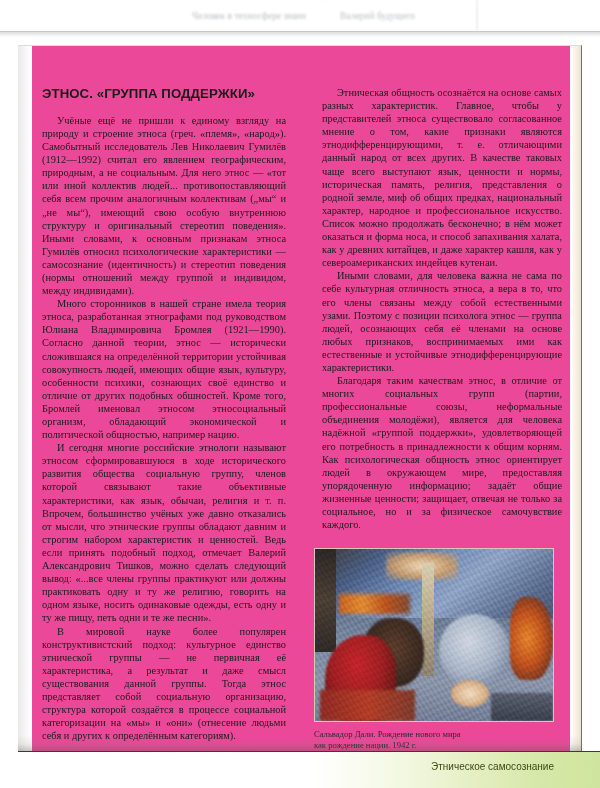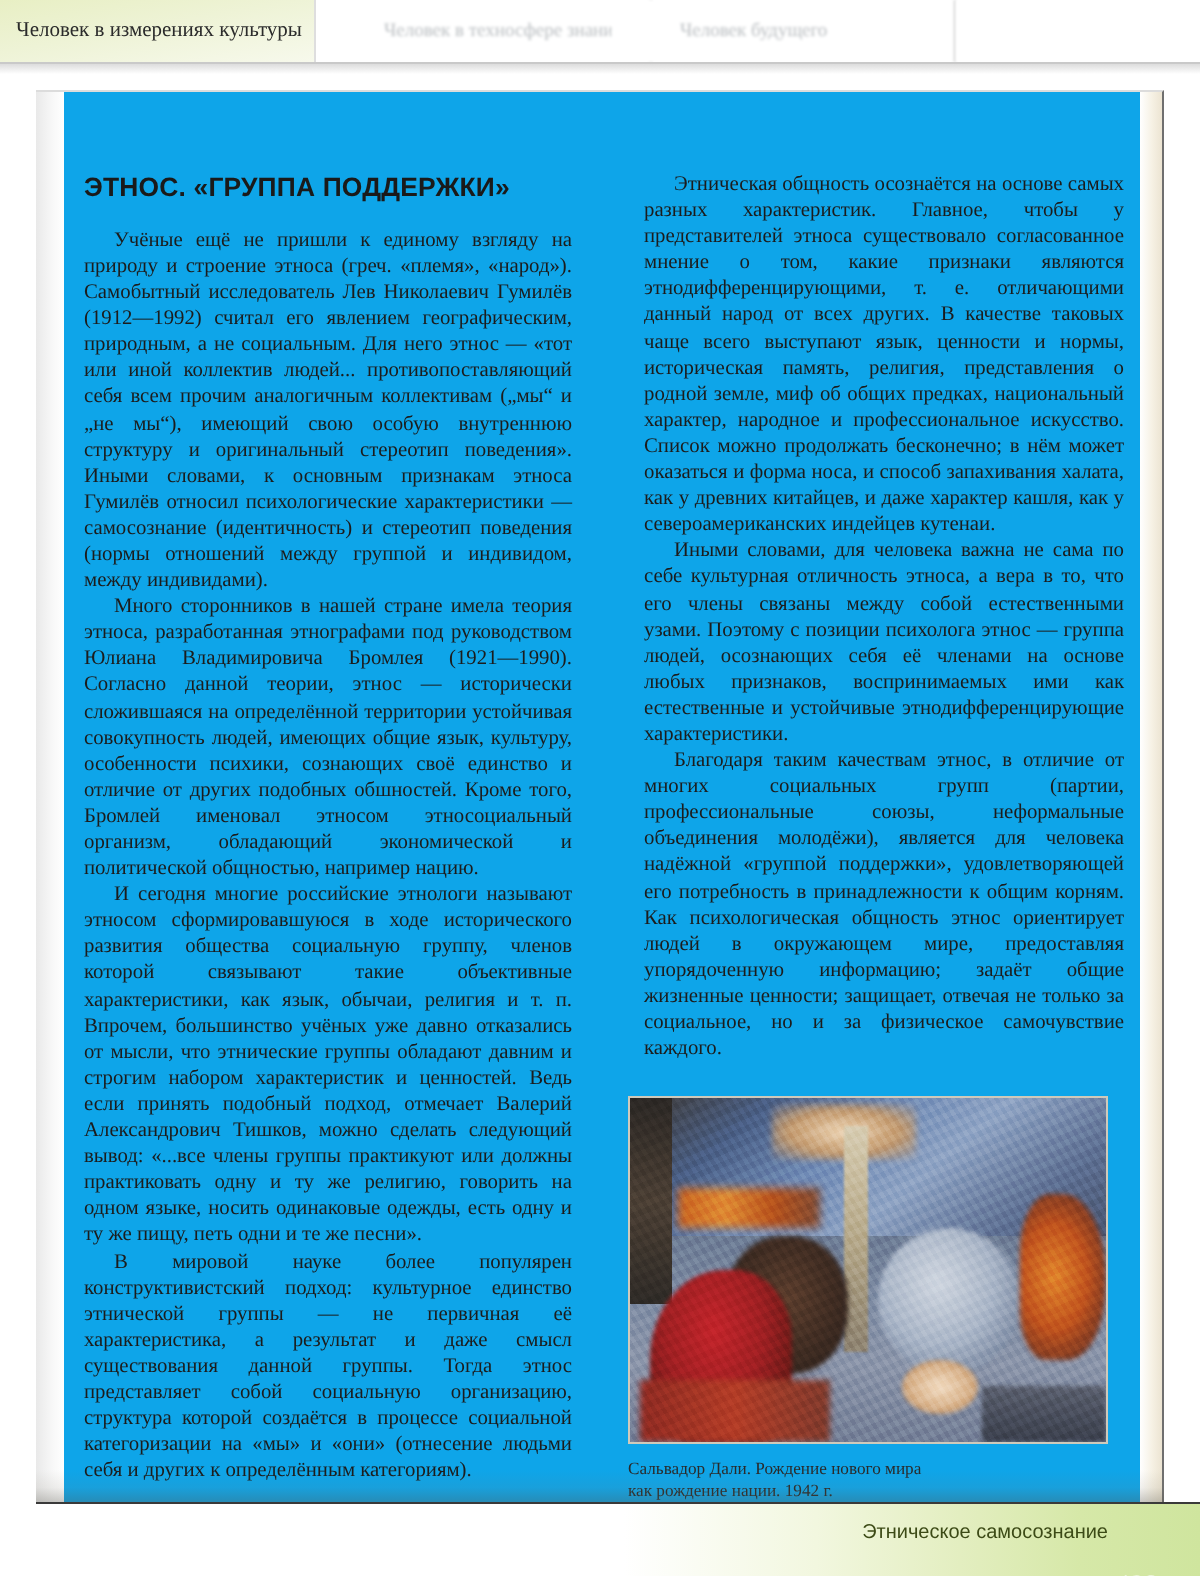"Человек в измерениях культуры" div.tab { html: <div> <span>Человек в измерениях культуры</span> </div> -> none }
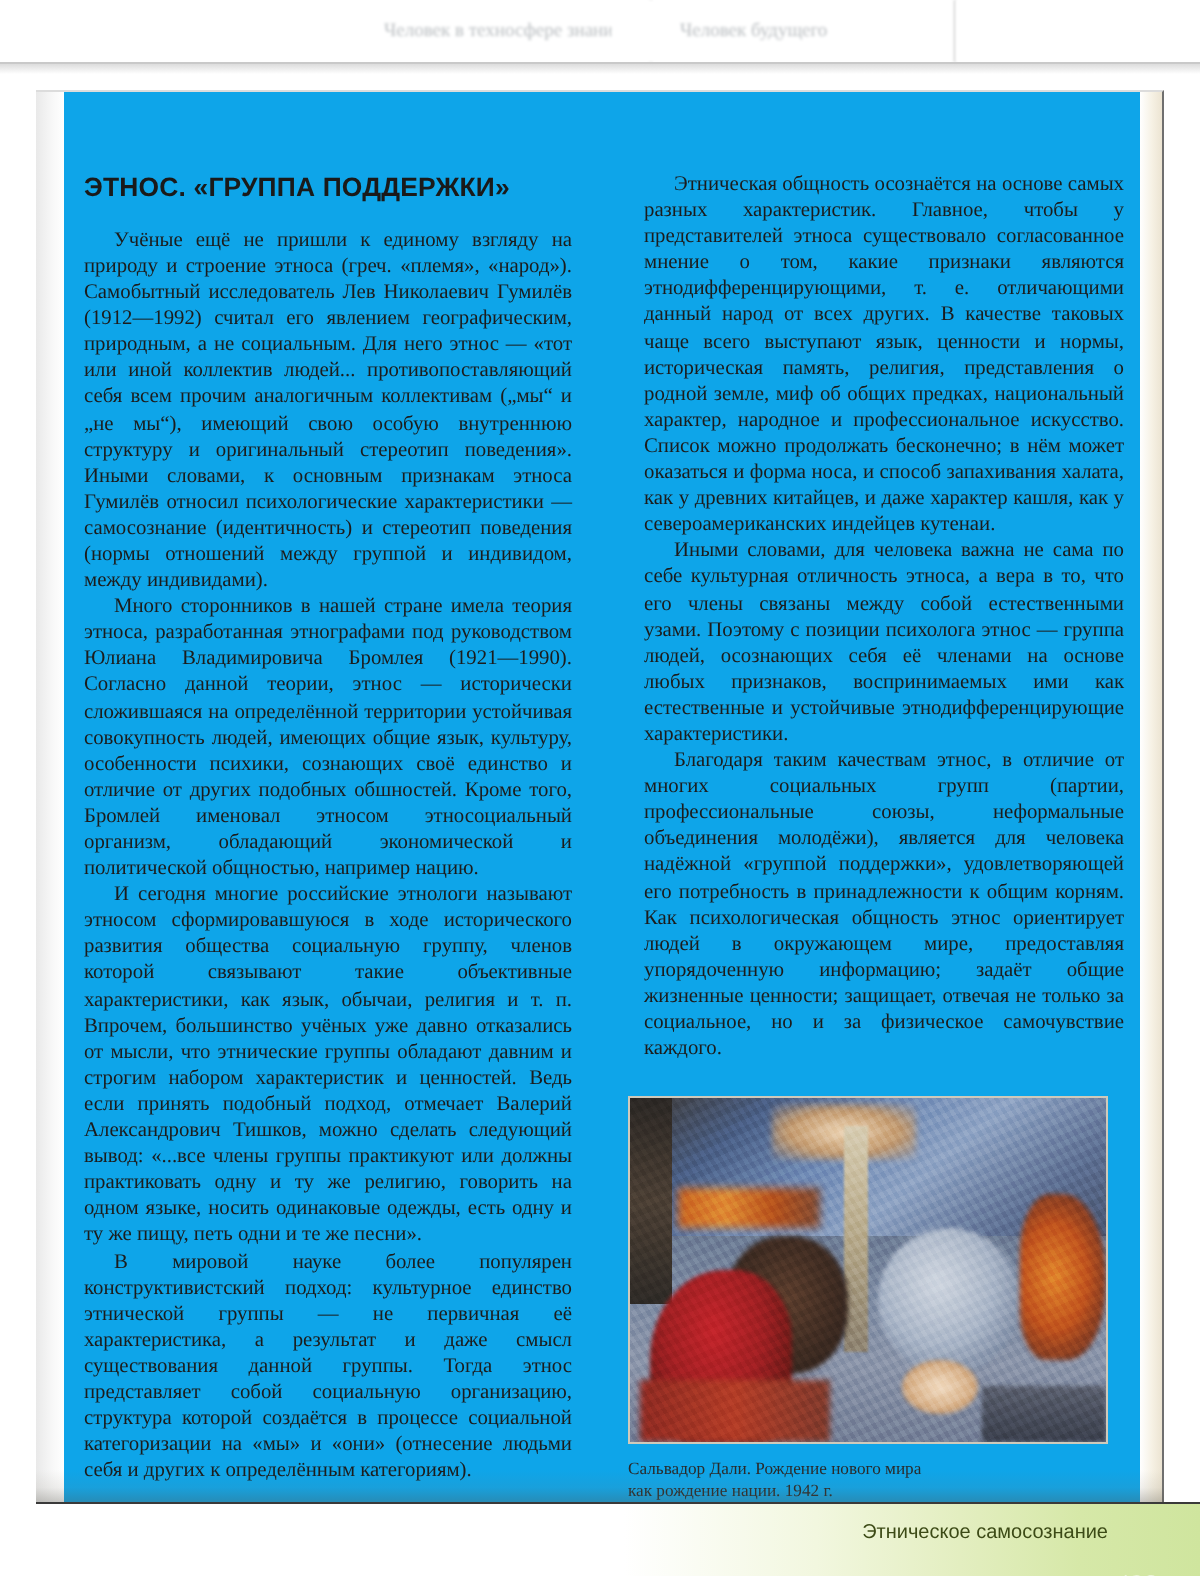"Человек будущего" span { text: Человек -> Валерий }
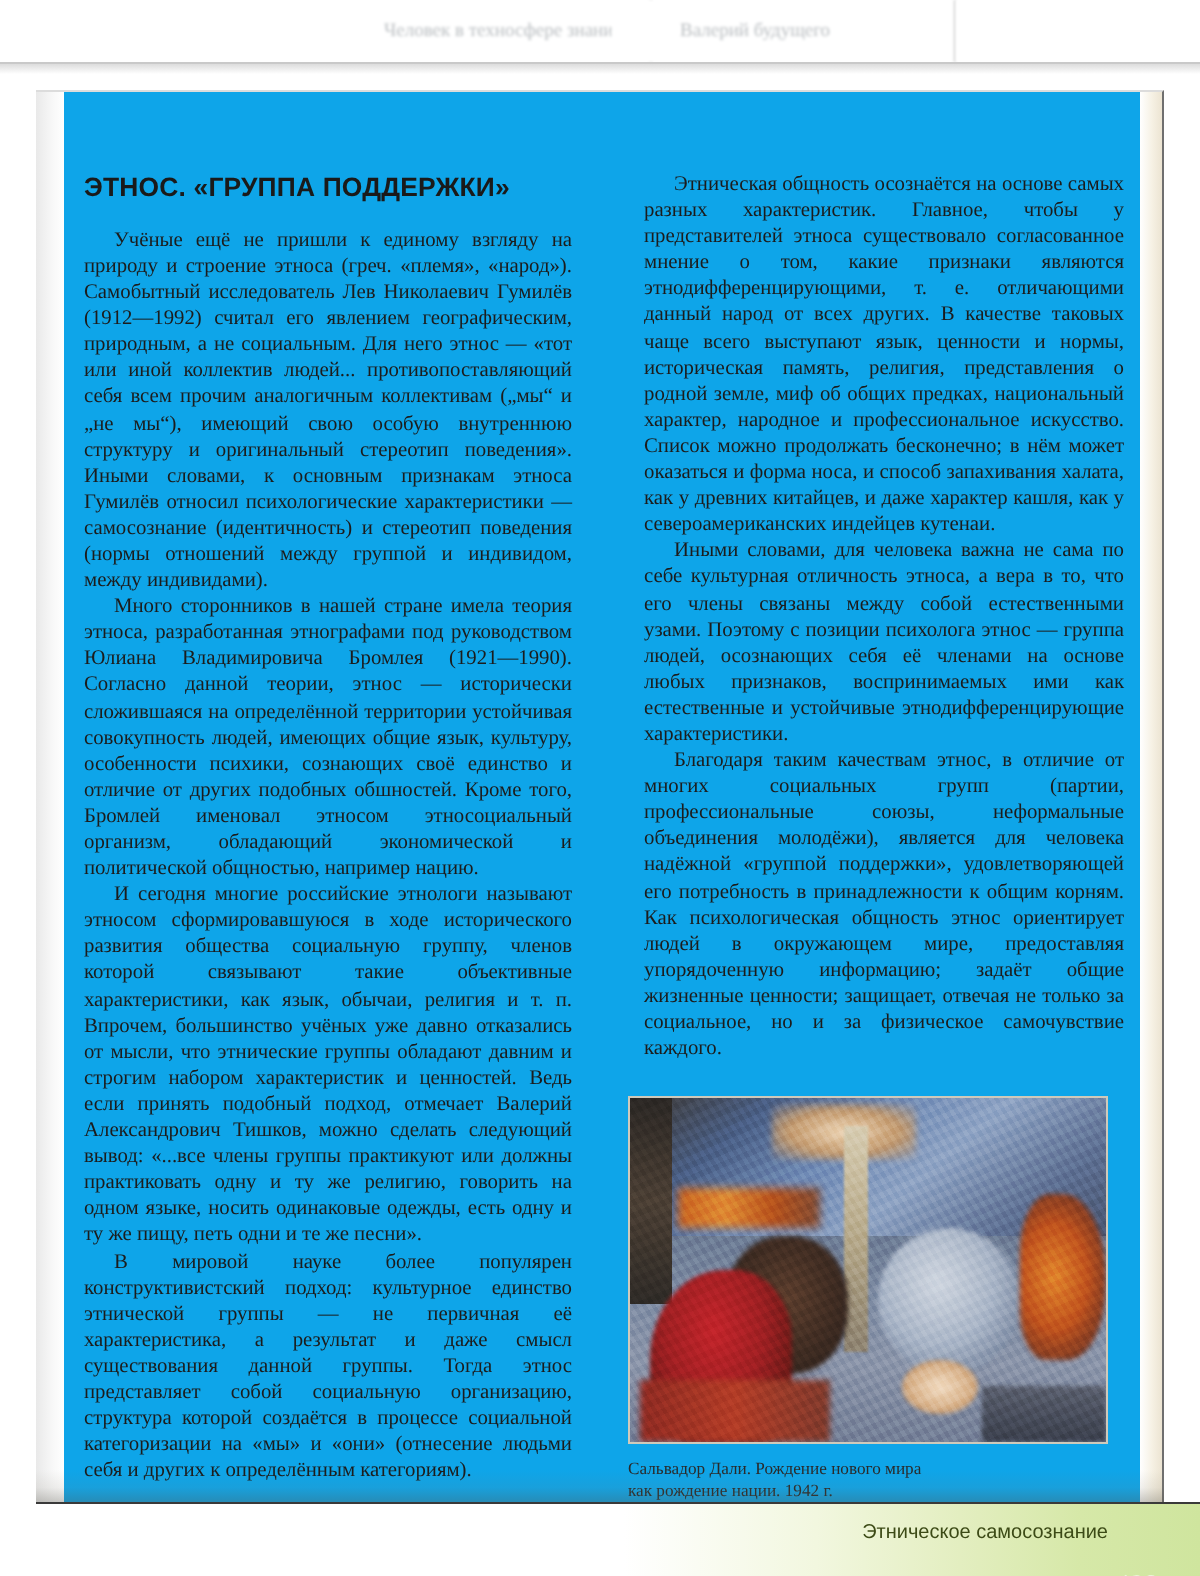"ЭТНОС. «ГРУППА ПОДДЕРЖКИ»" #sheet { background: #0ea5e9 -> #ec4899 }
